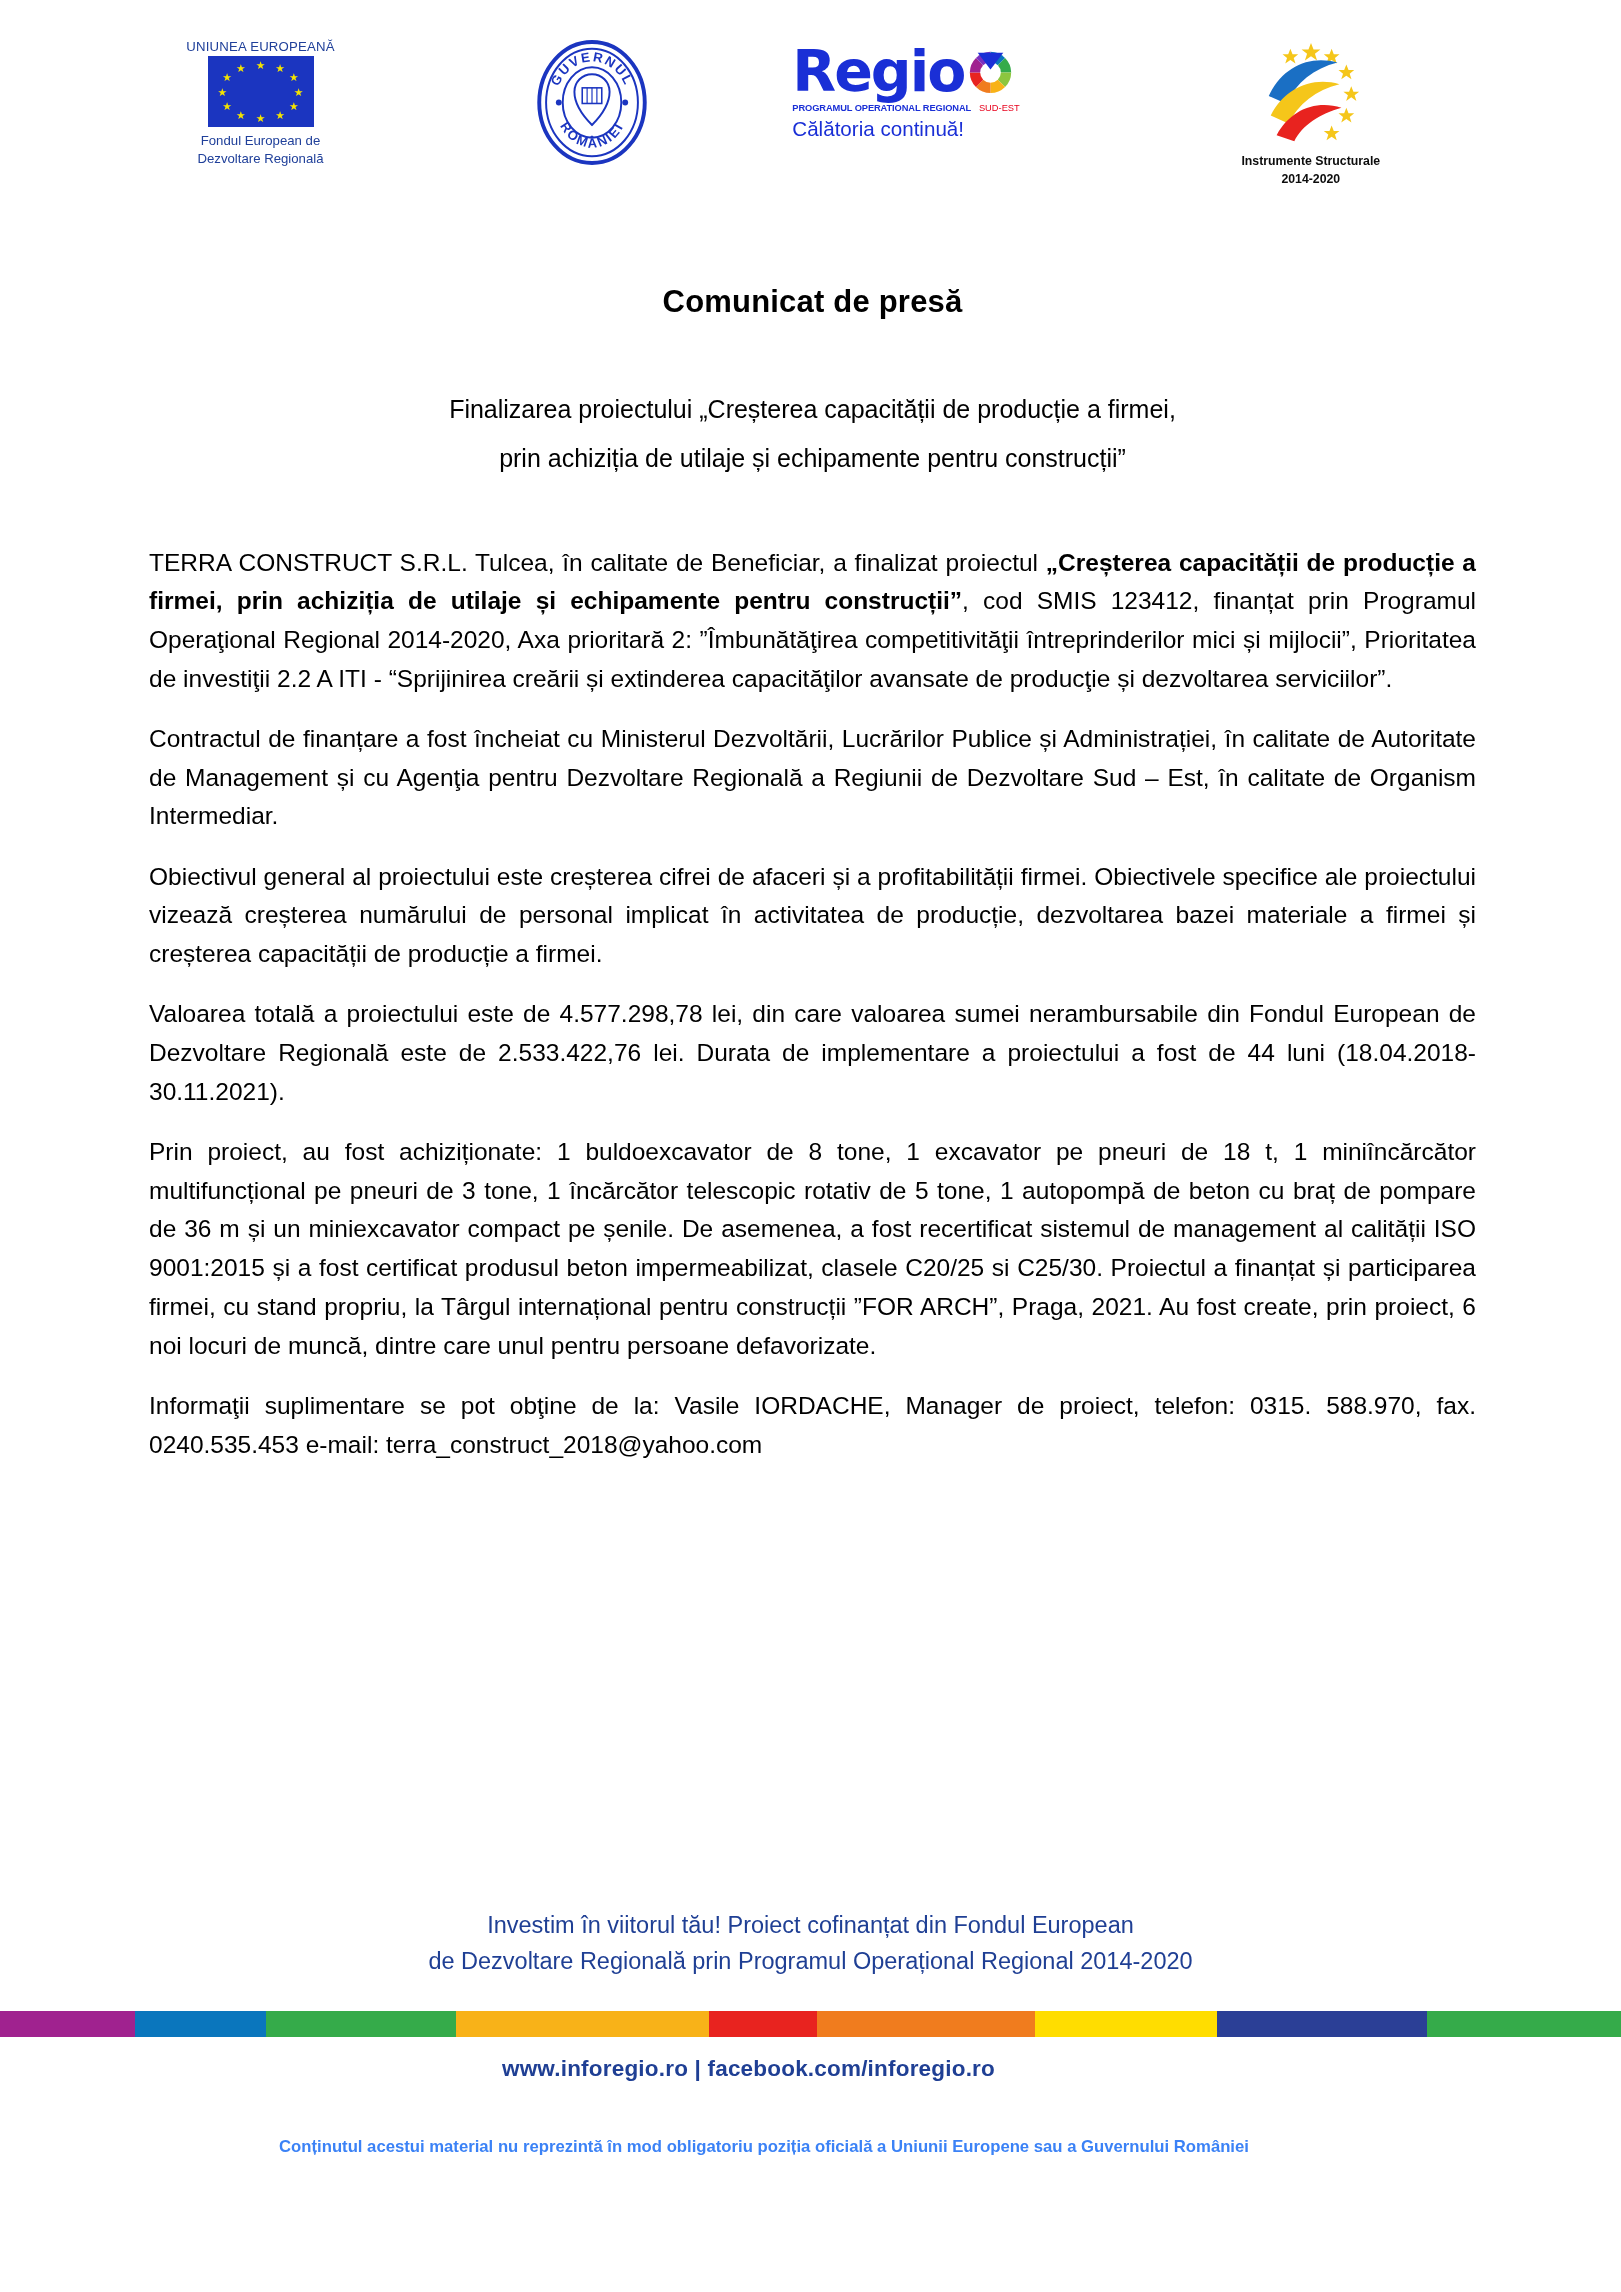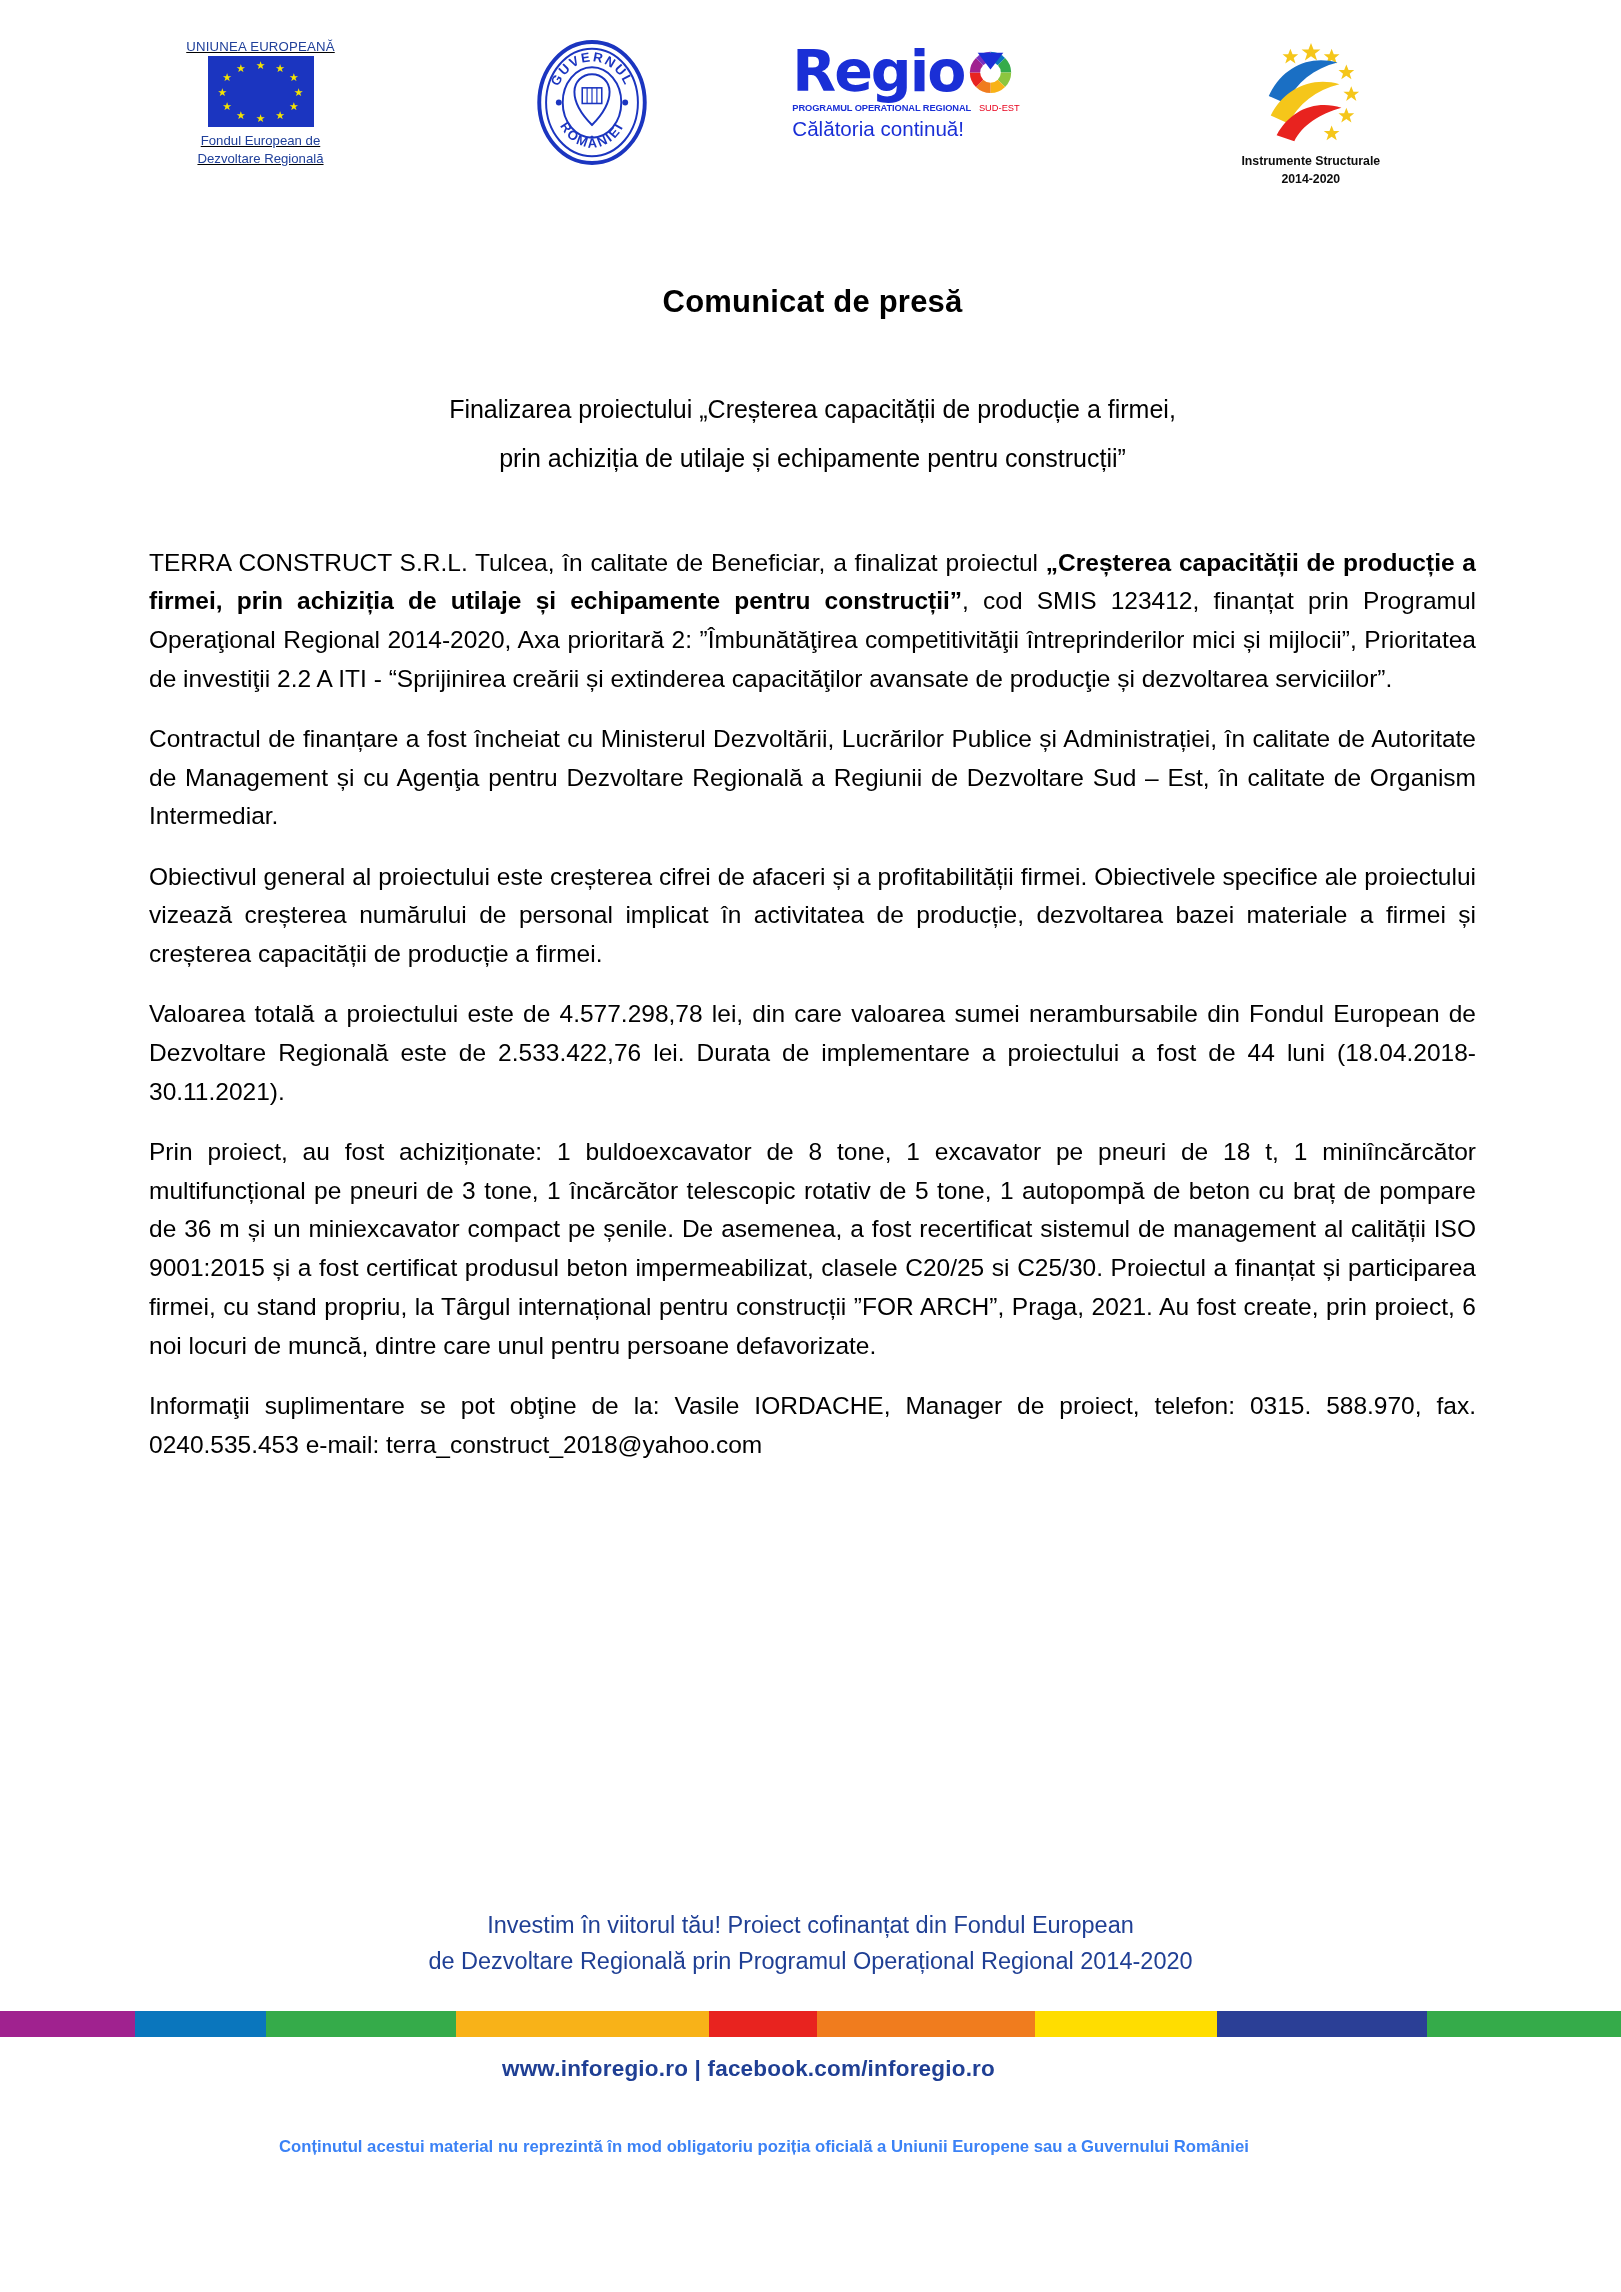"UNIUNEA EUROPEANĂ" .logo-eu { text-decoration: underline -> none }
